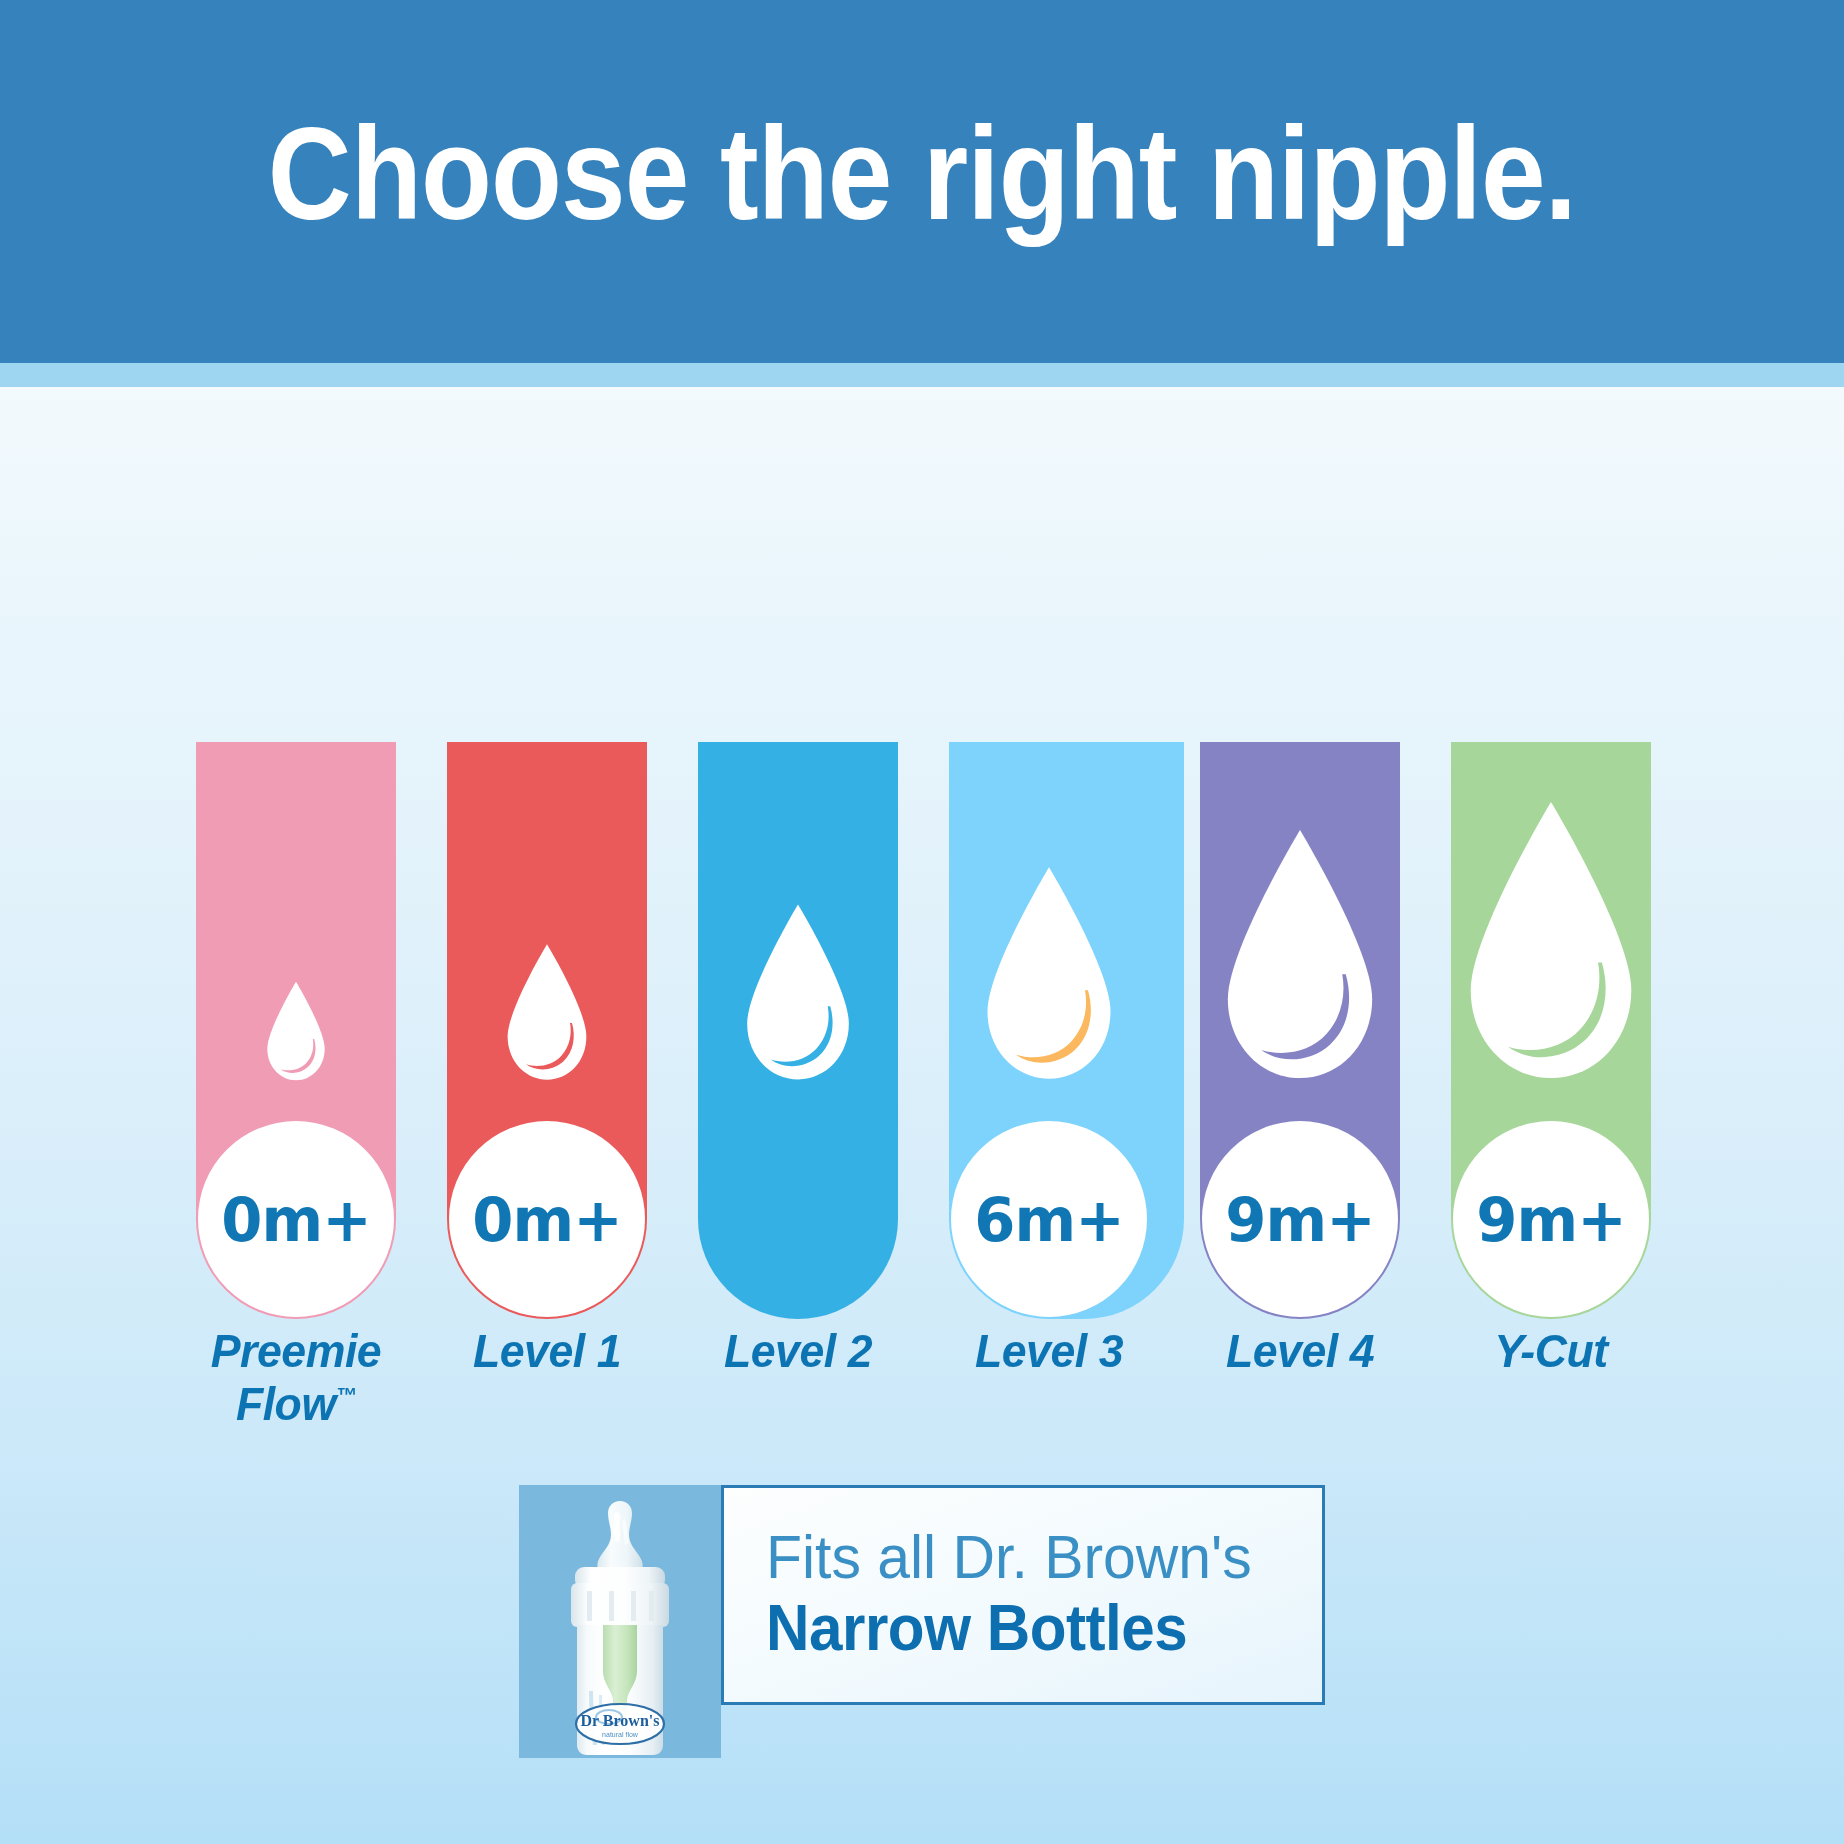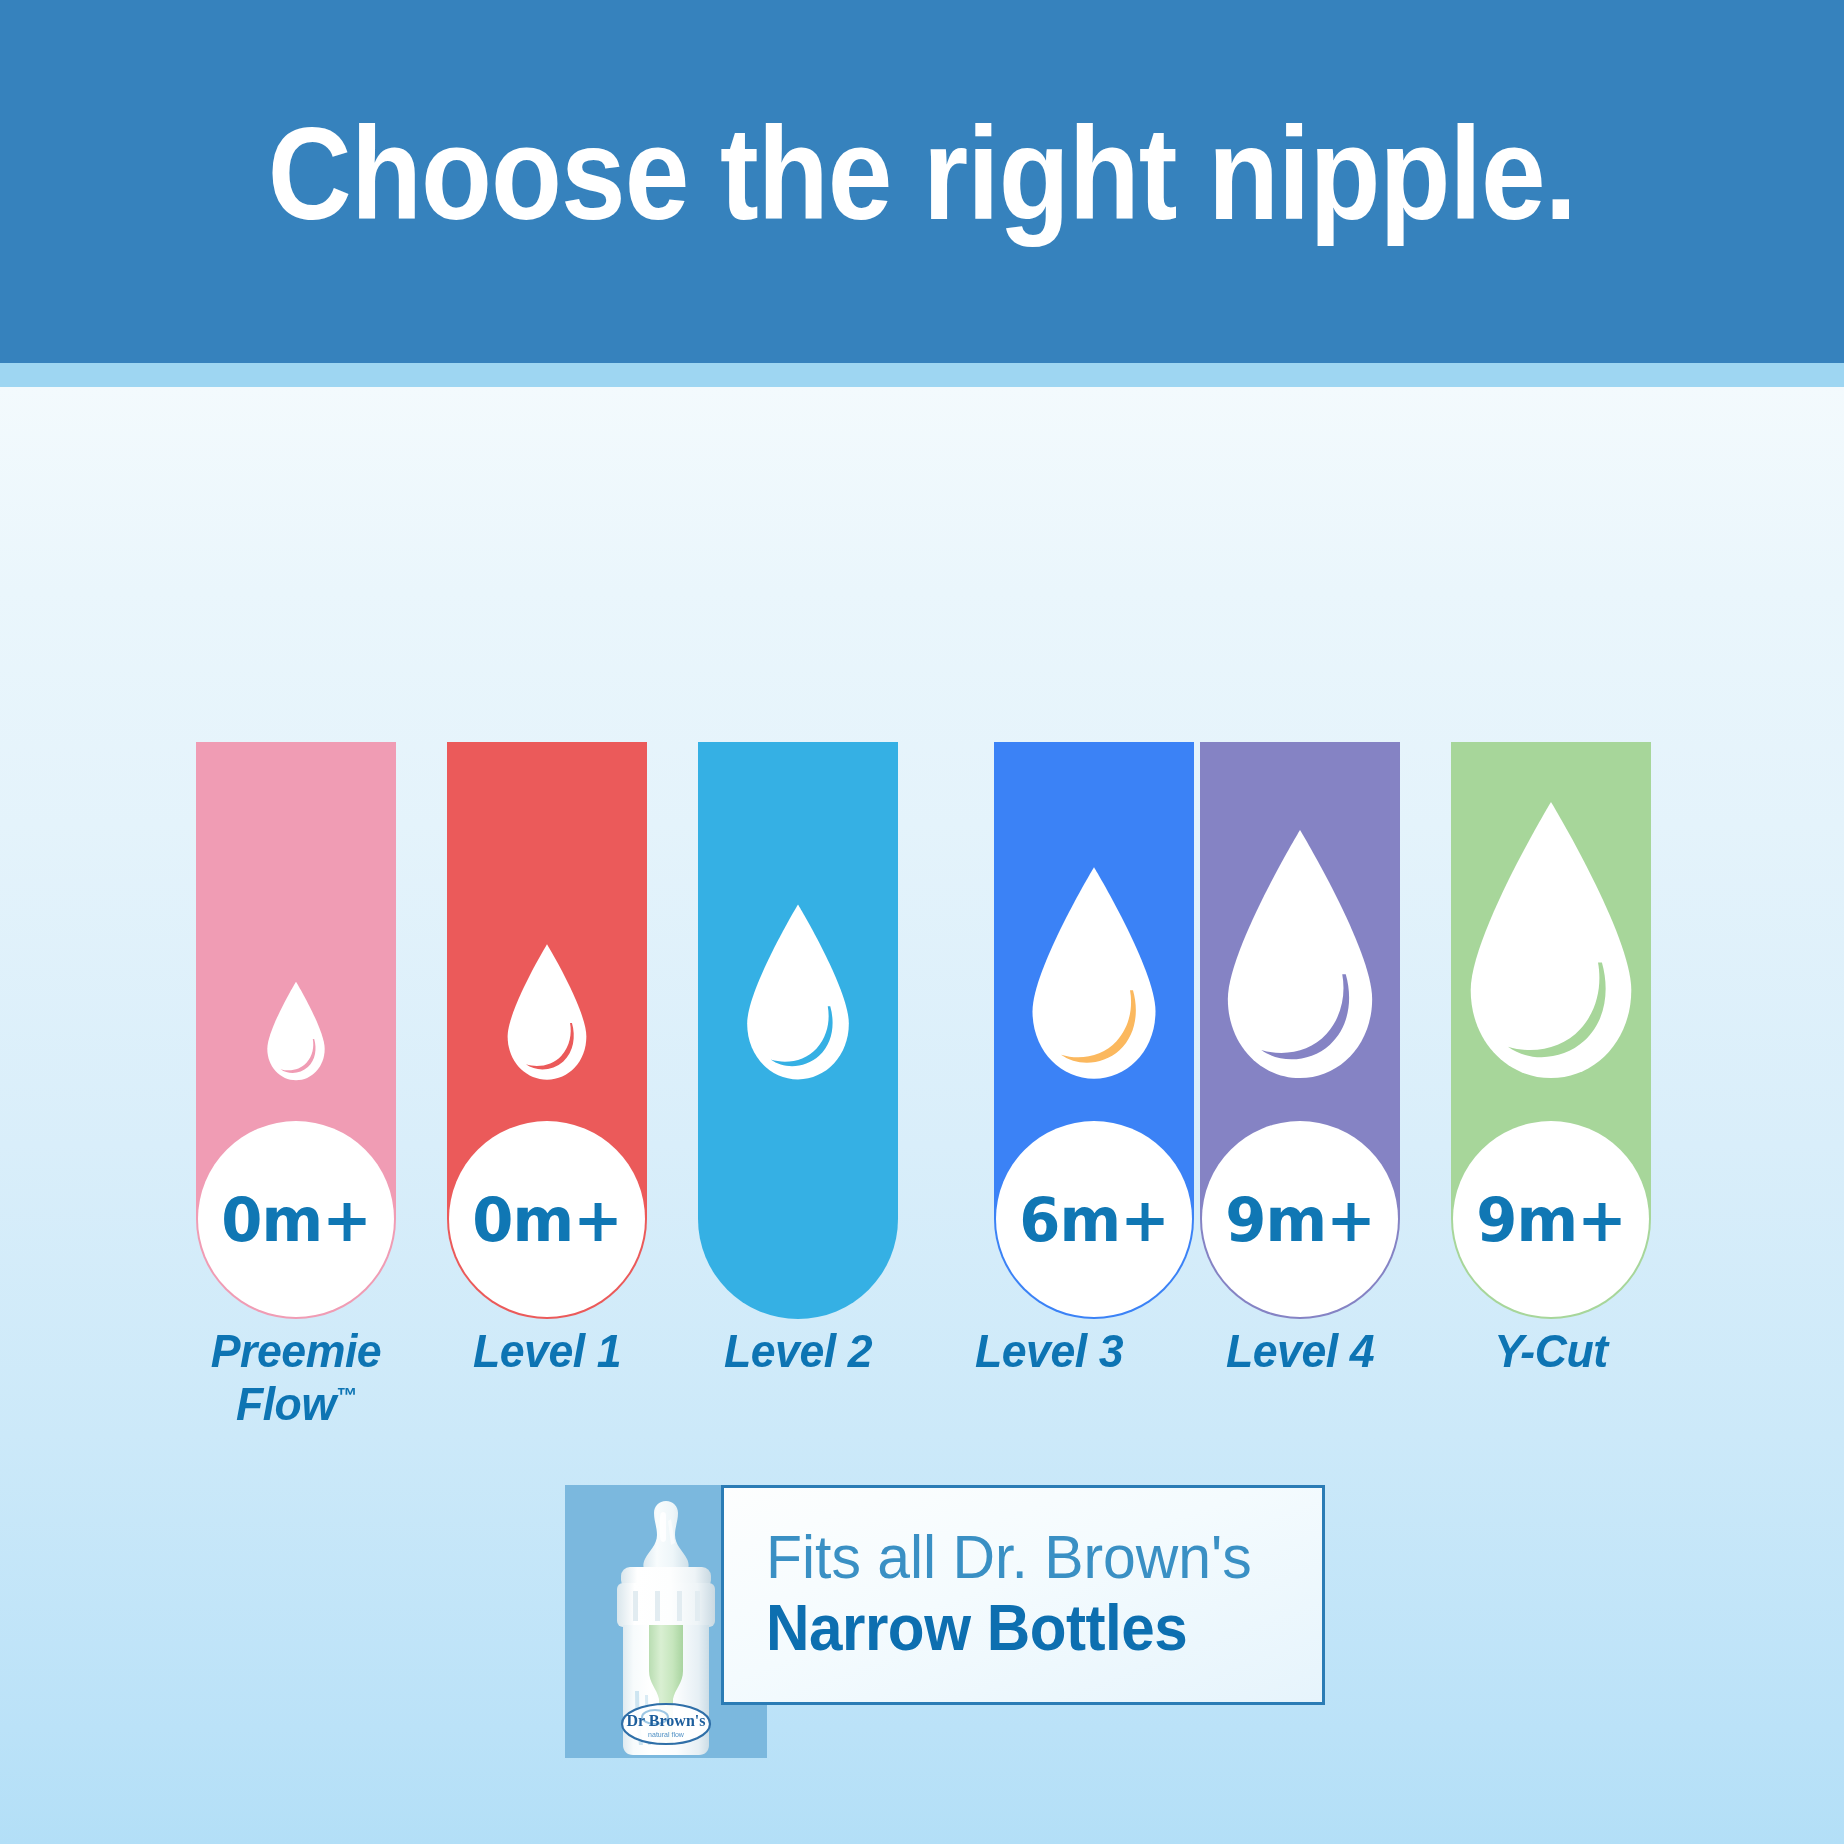"6m+" .col-3 { background: #3b82f6 -> #7dd3fc; left: 798px -> 753px; padding-left: none -> 35px }
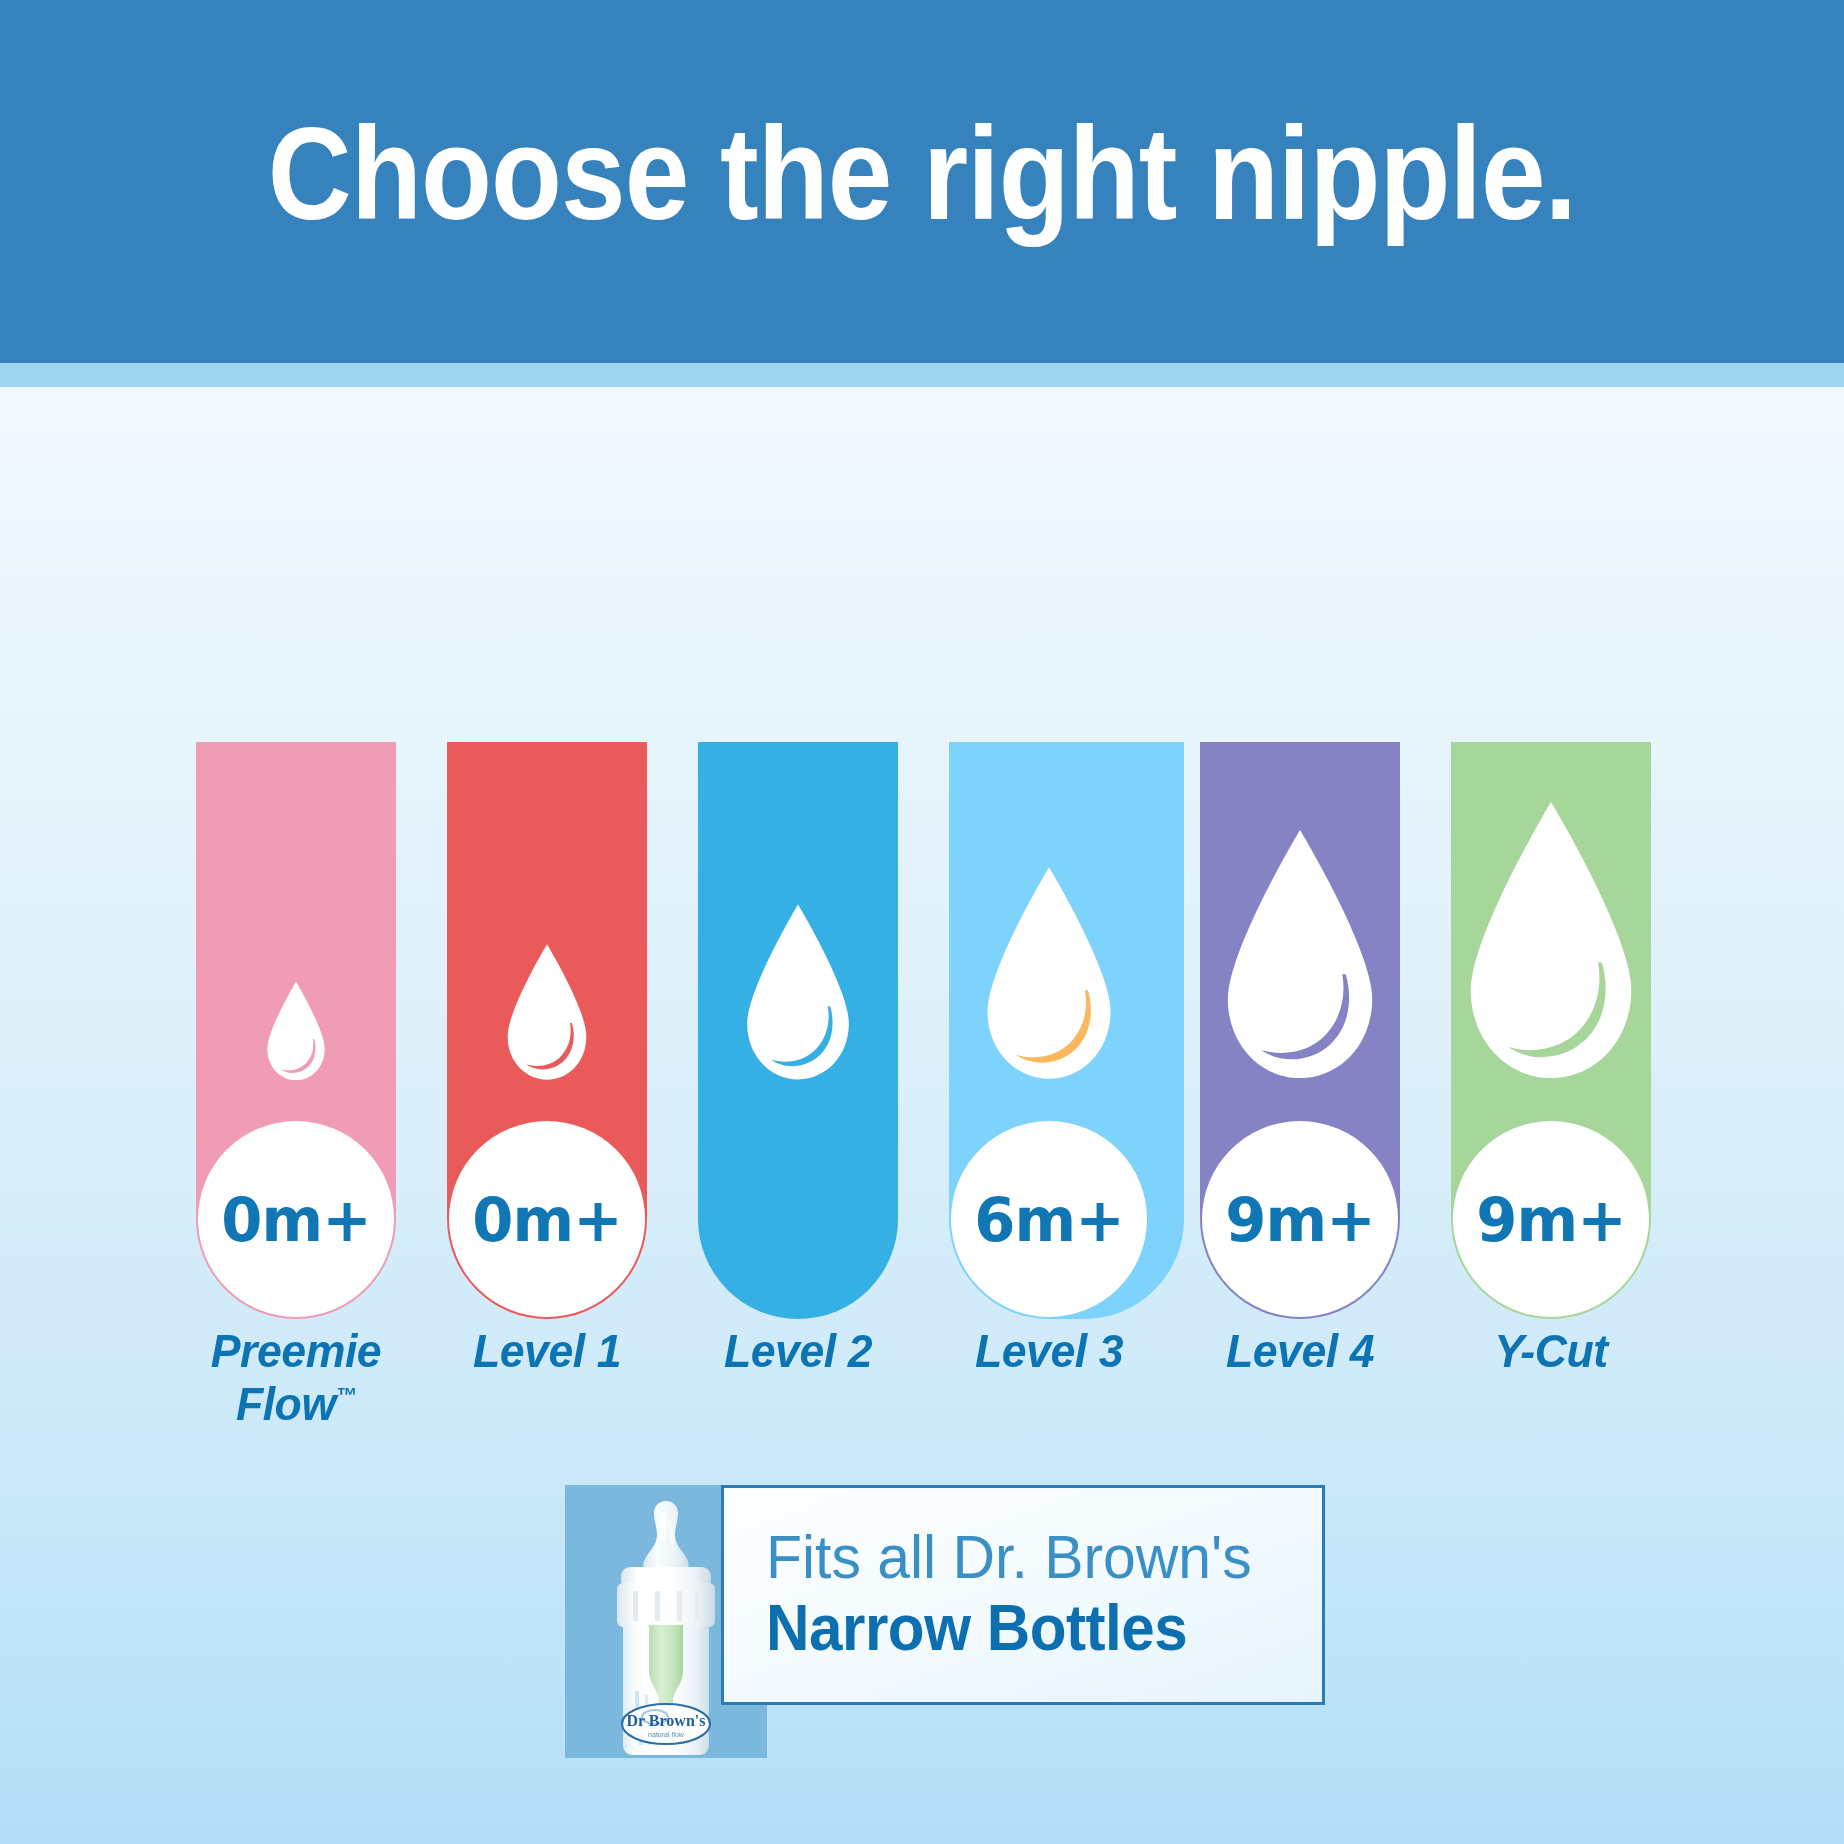"Dr Brown's" .fit-photo { margin-left: 46px -> none }
